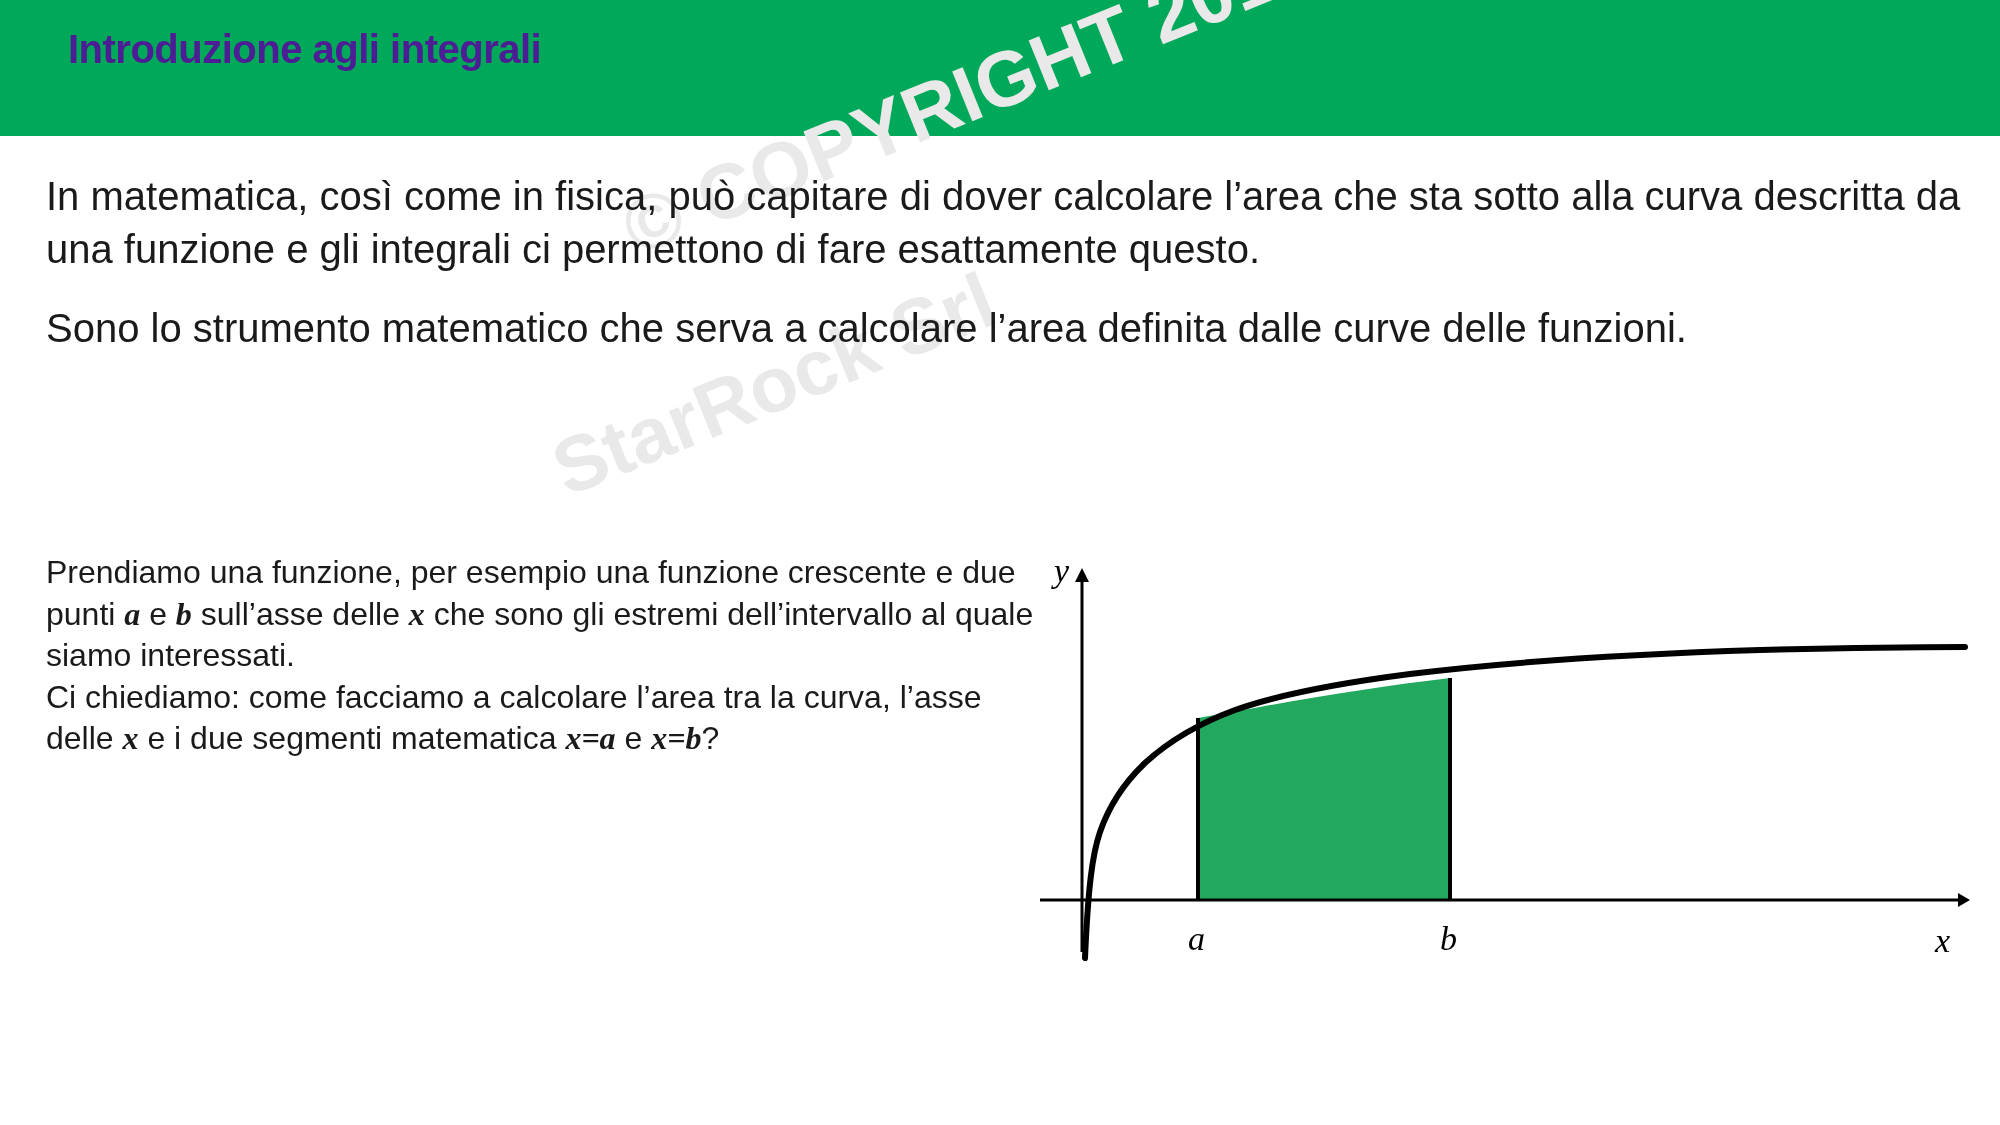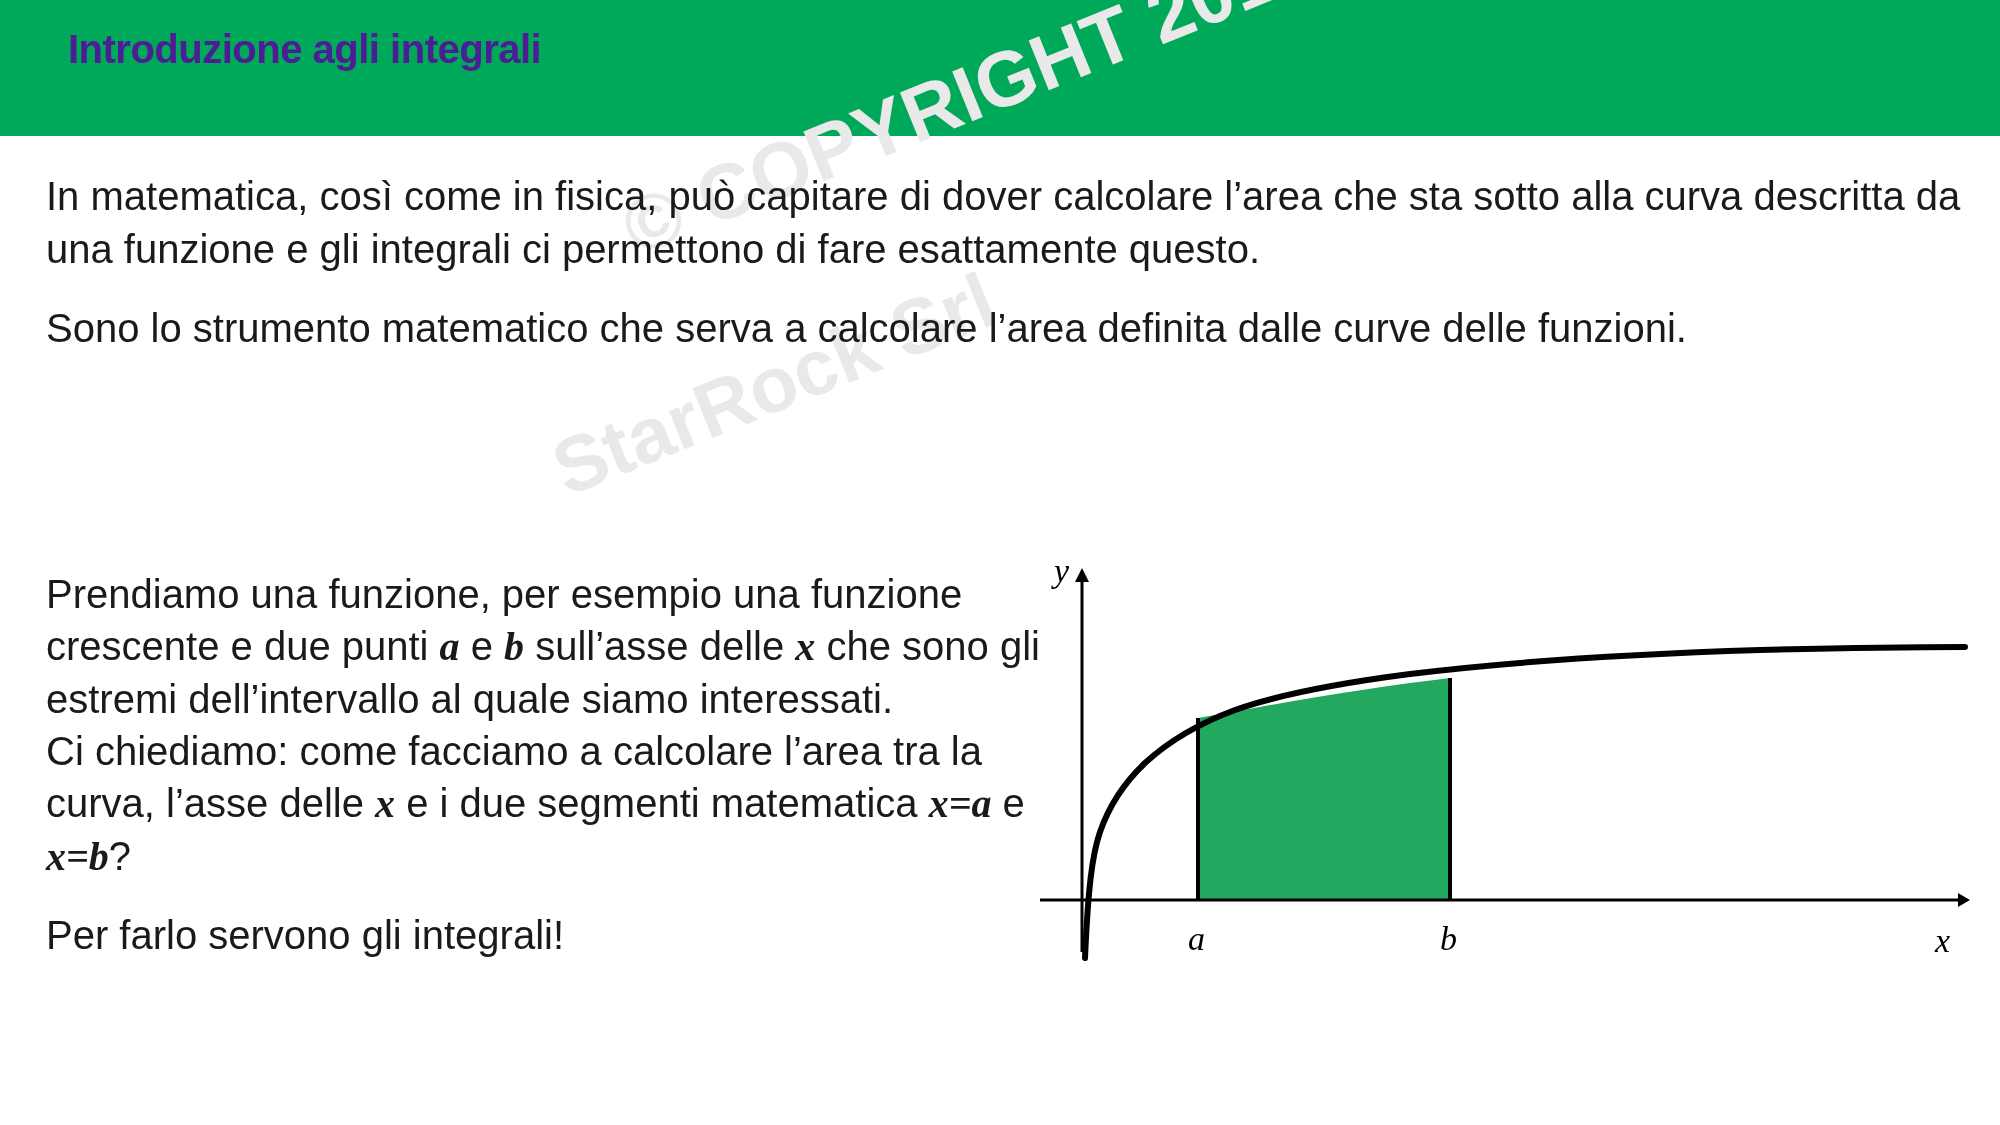"Prendiamo una funzione, per esempio" .lower-block { font-size: 40px -> 32px; top: 568px -> 552px }
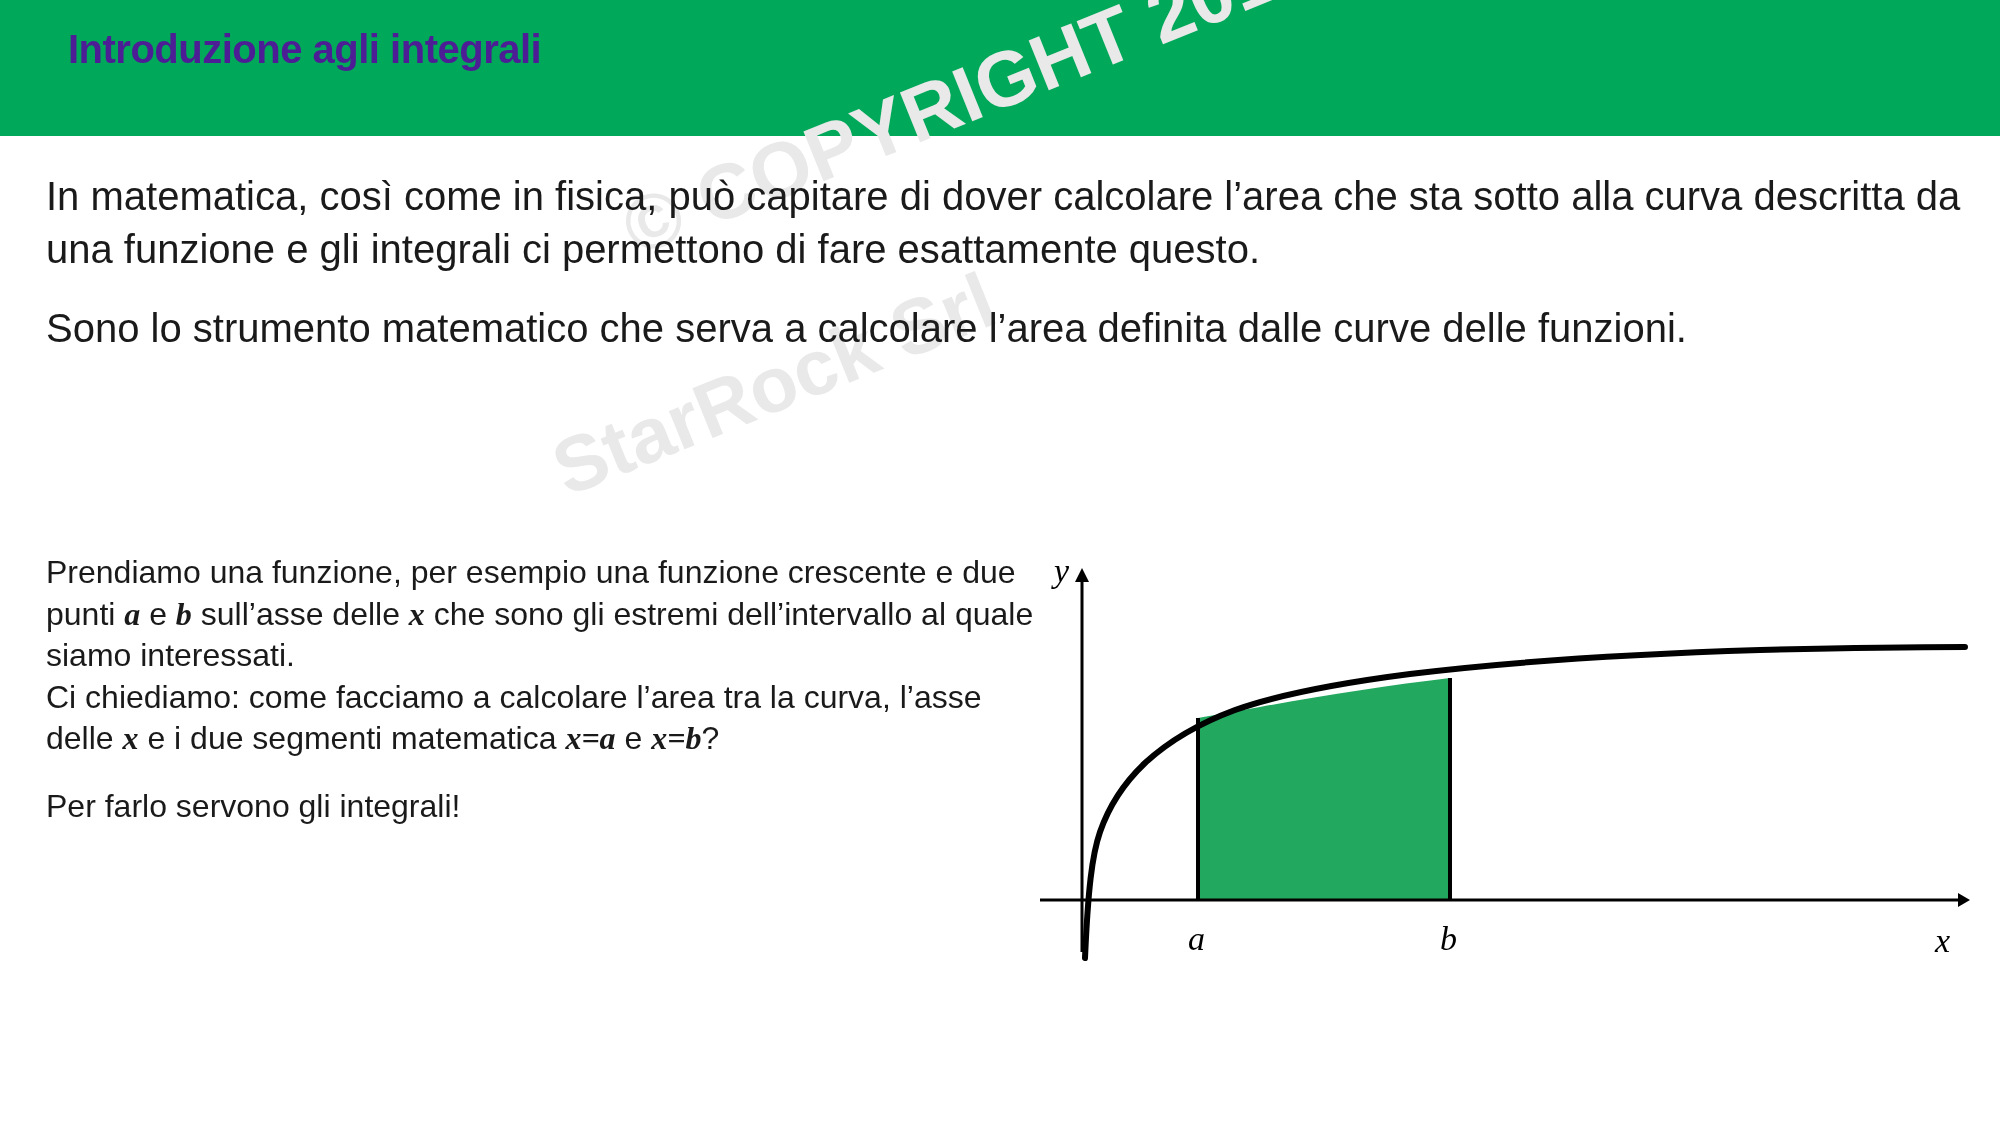"Per farlo servono gli integrali!" p { html: <p>Per farlo servono gli integrali!</p> -> none }
